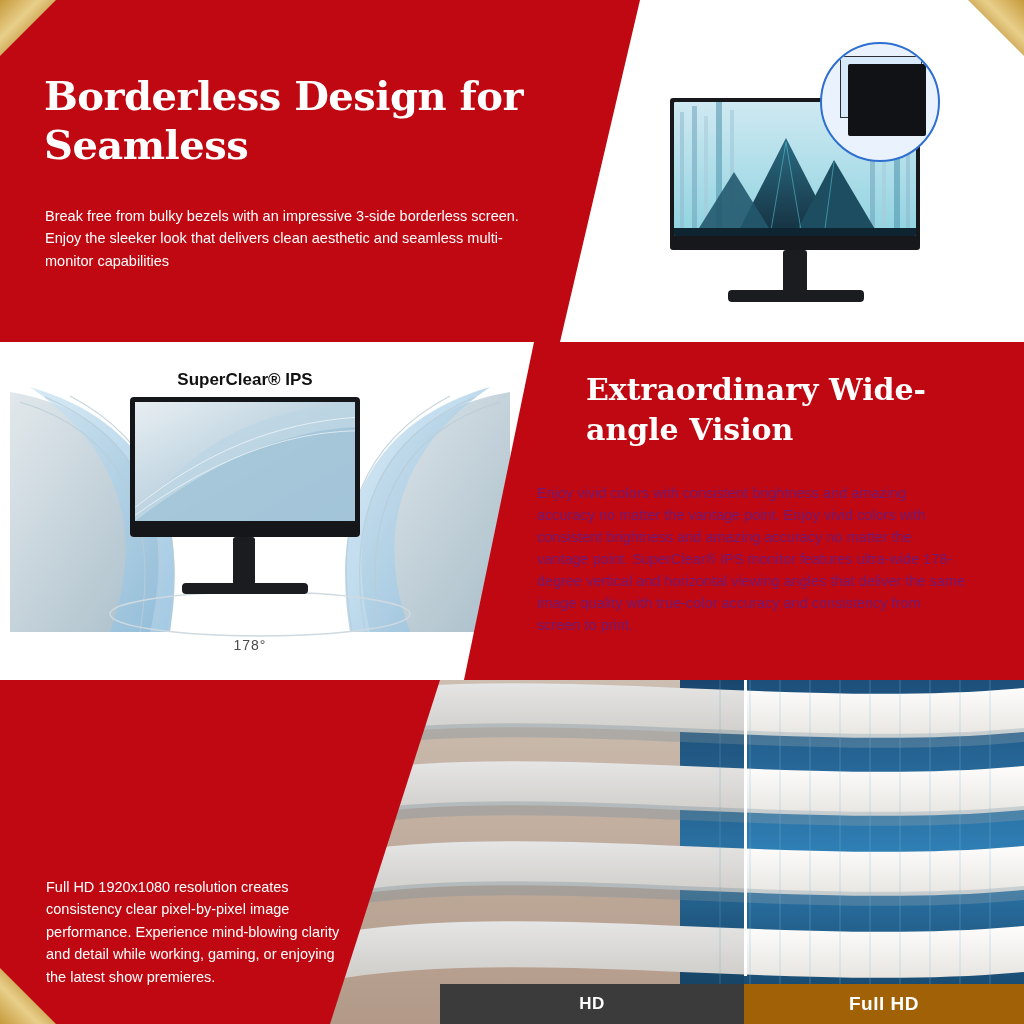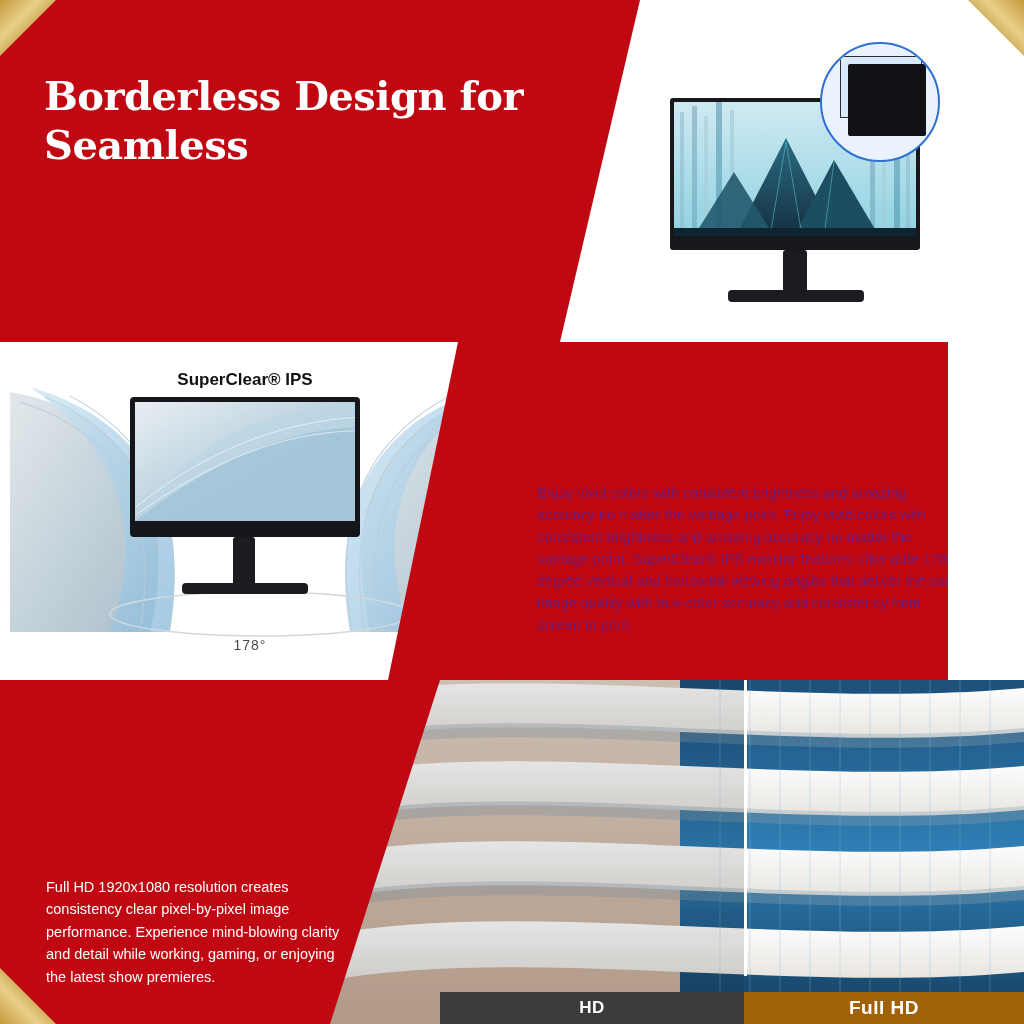"Break free from bulky bezels" p.p1-body { html: none -> <p>Break free from bulky bezels with an impressive 3-side borderless screen. Enjoy the sleeker look that delivers clean aesthetic and seamless multi-monitor capabilities</p> }
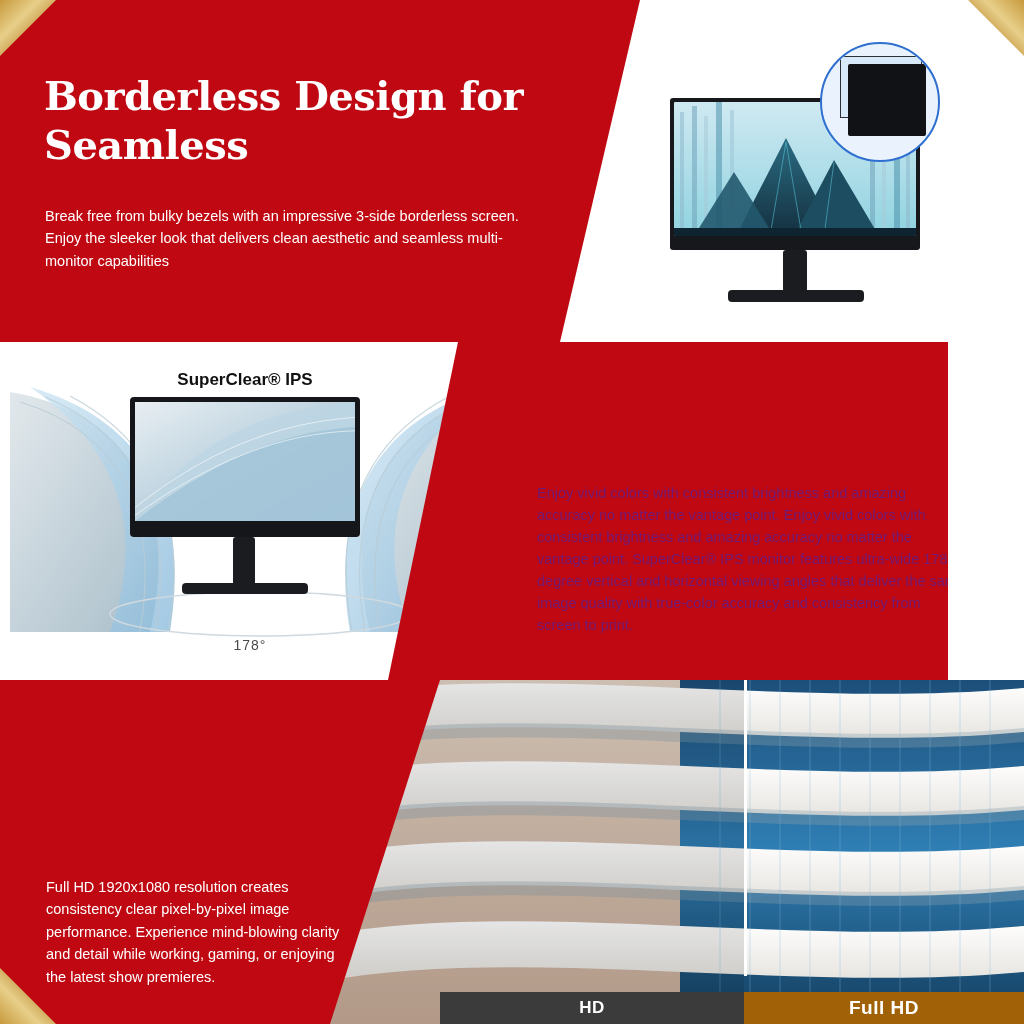"SuperClear® IPS" .panel2 { width: 948px -> 1024px }
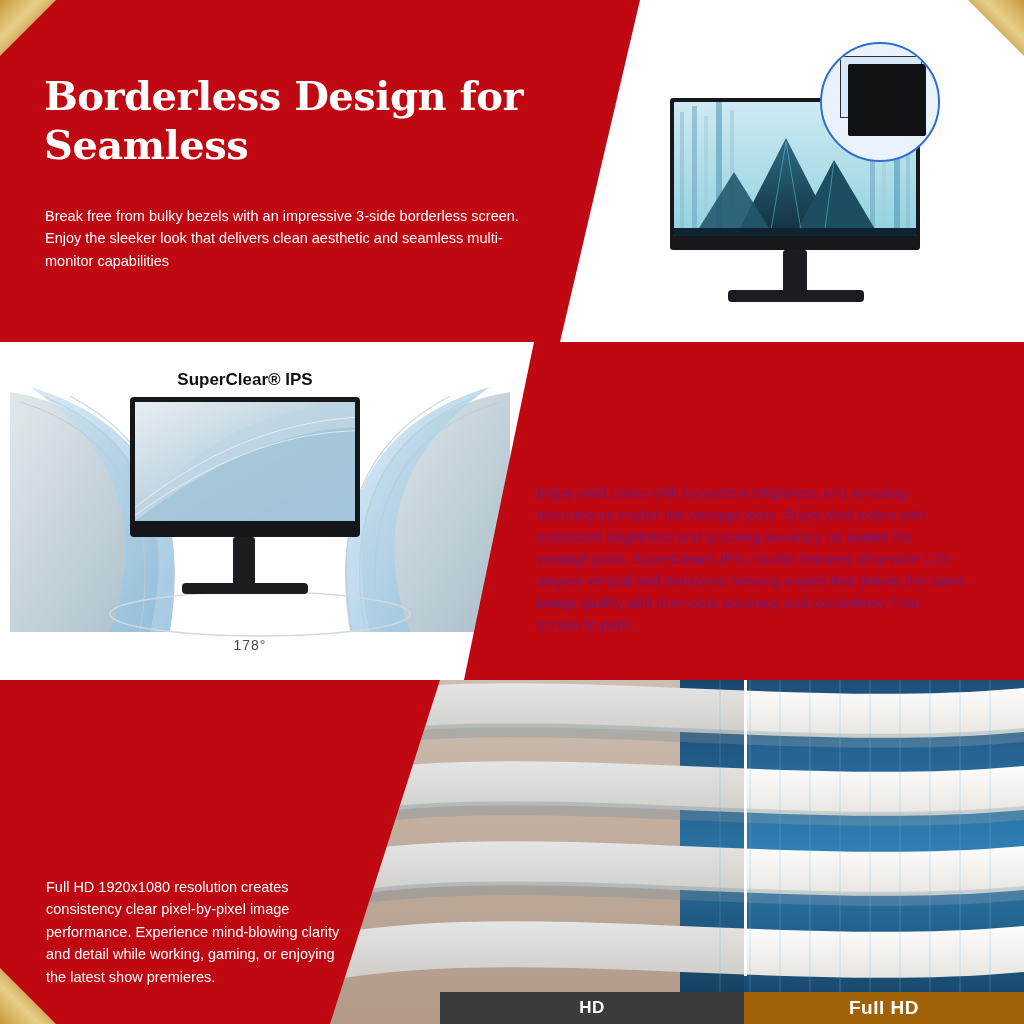"Extraordinary Wide-angle Vision" h2.p2-title { html: none -> <h2>Extraordinary Wide-angle Vision</h2> }
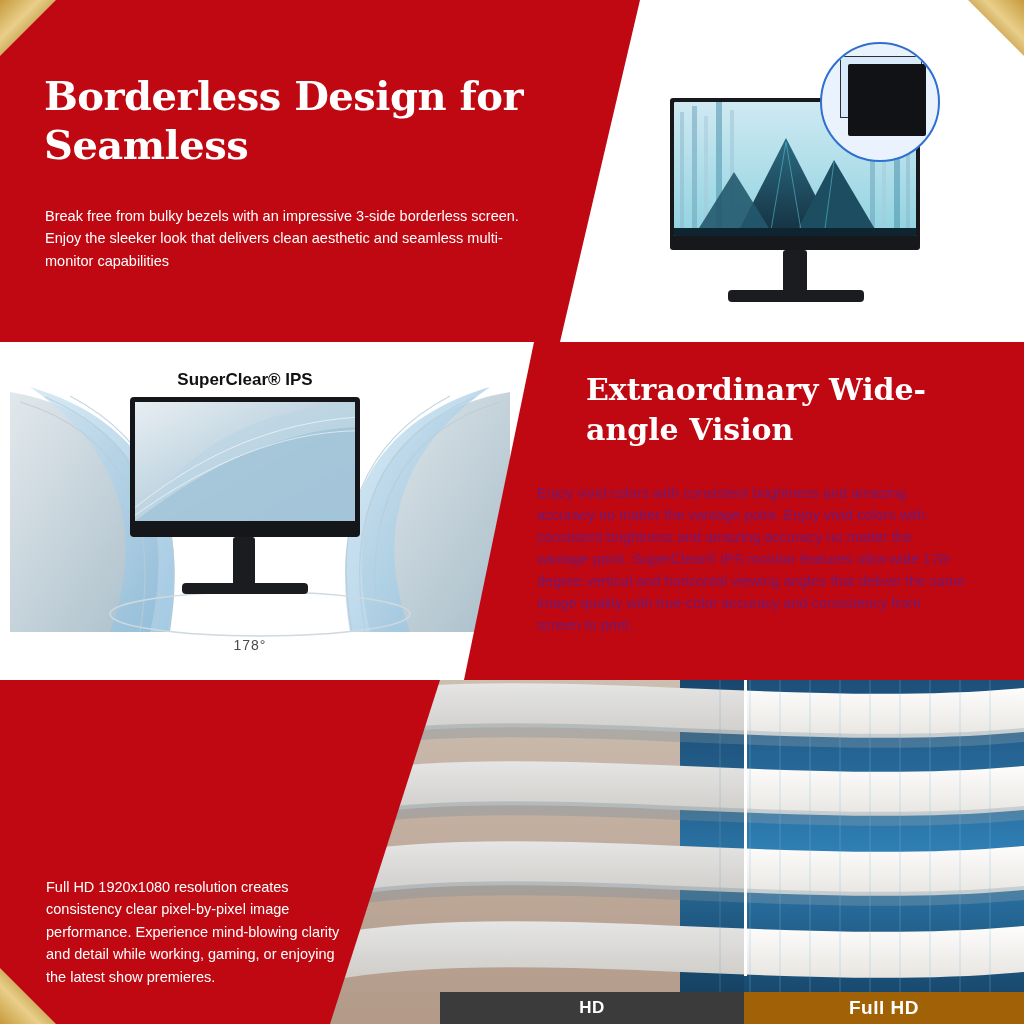"HD" .label-hd, .label-fullhd { height: 32px -> 40px }
